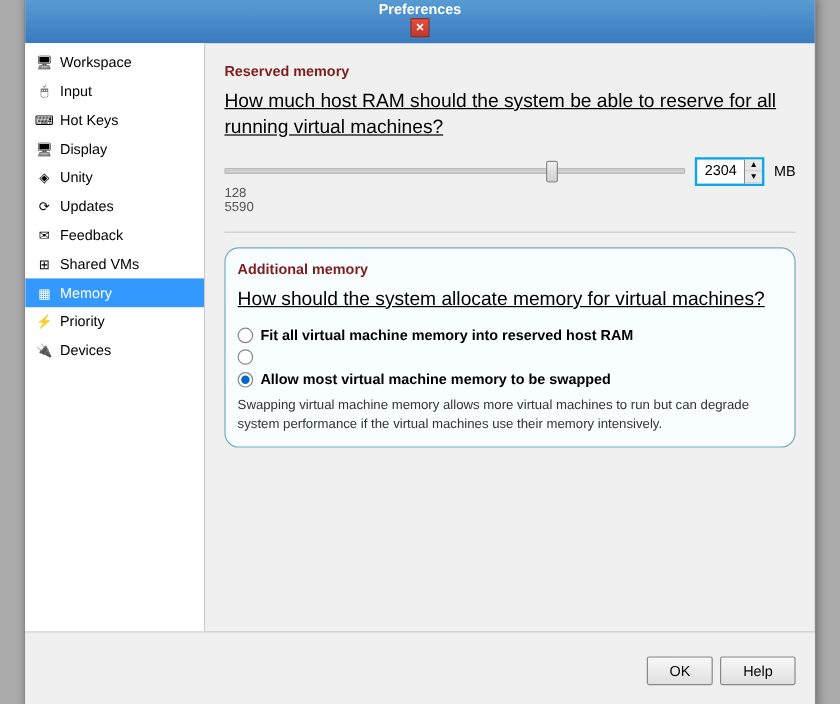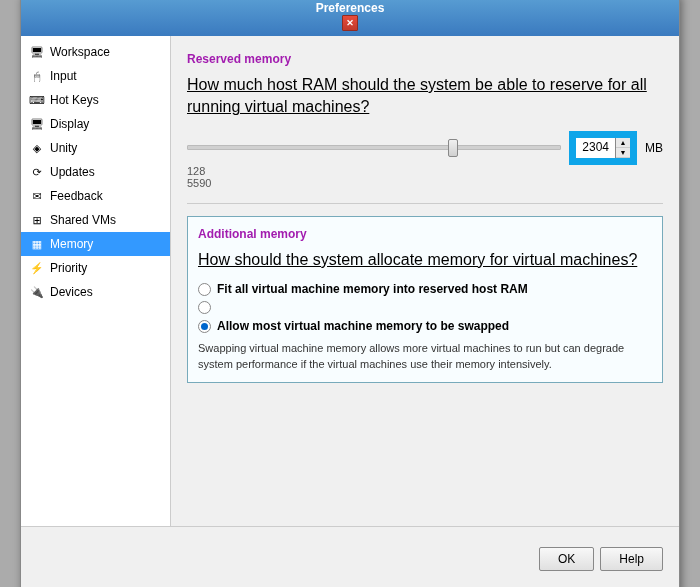"Reserved memory" .section-title { color: #a21caf -> #7f1d1d }
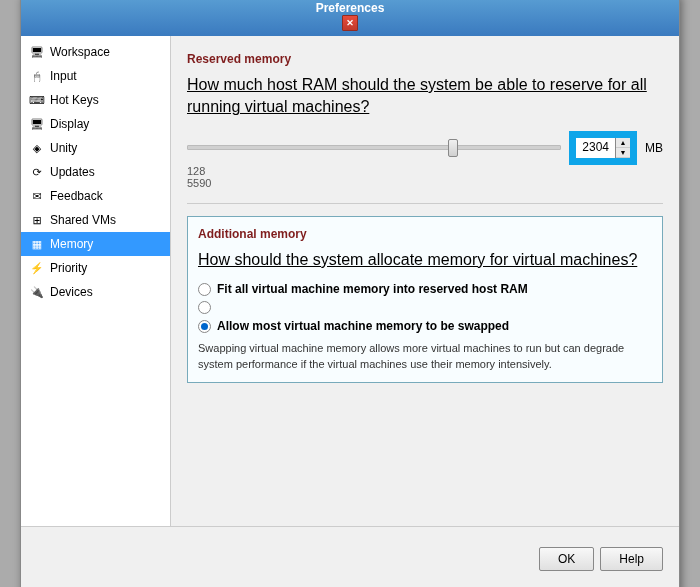"2304" .spinbox { border: 7px solid #0ea5e9 -> 2px solid #0ea5e9 }
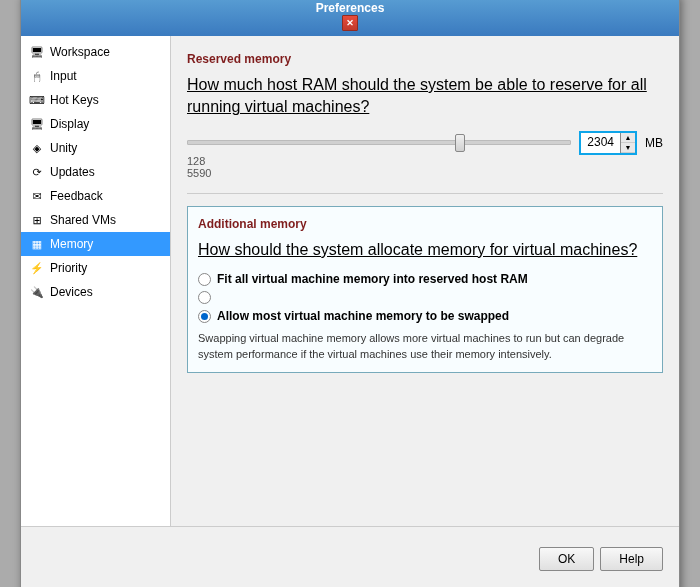"Additional memory" .additional-section { border-radius: 0 -> 12px }
